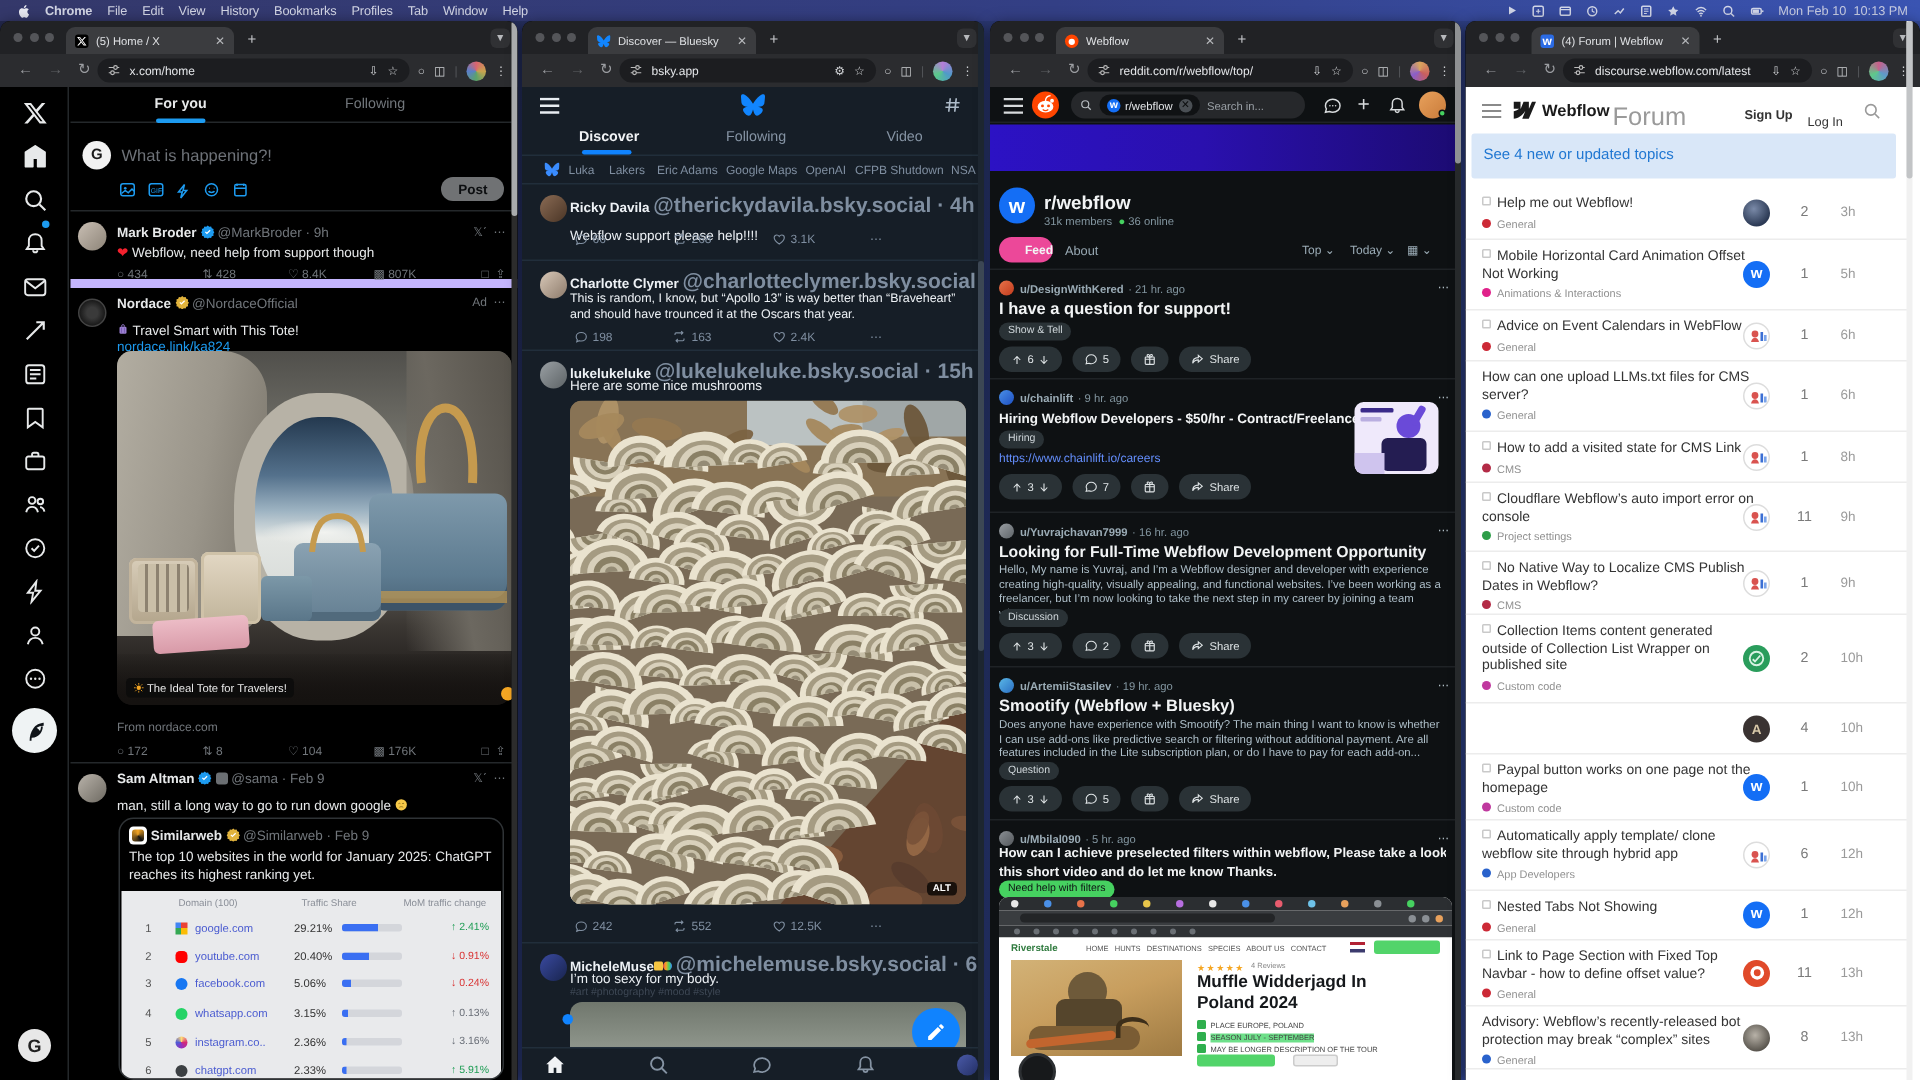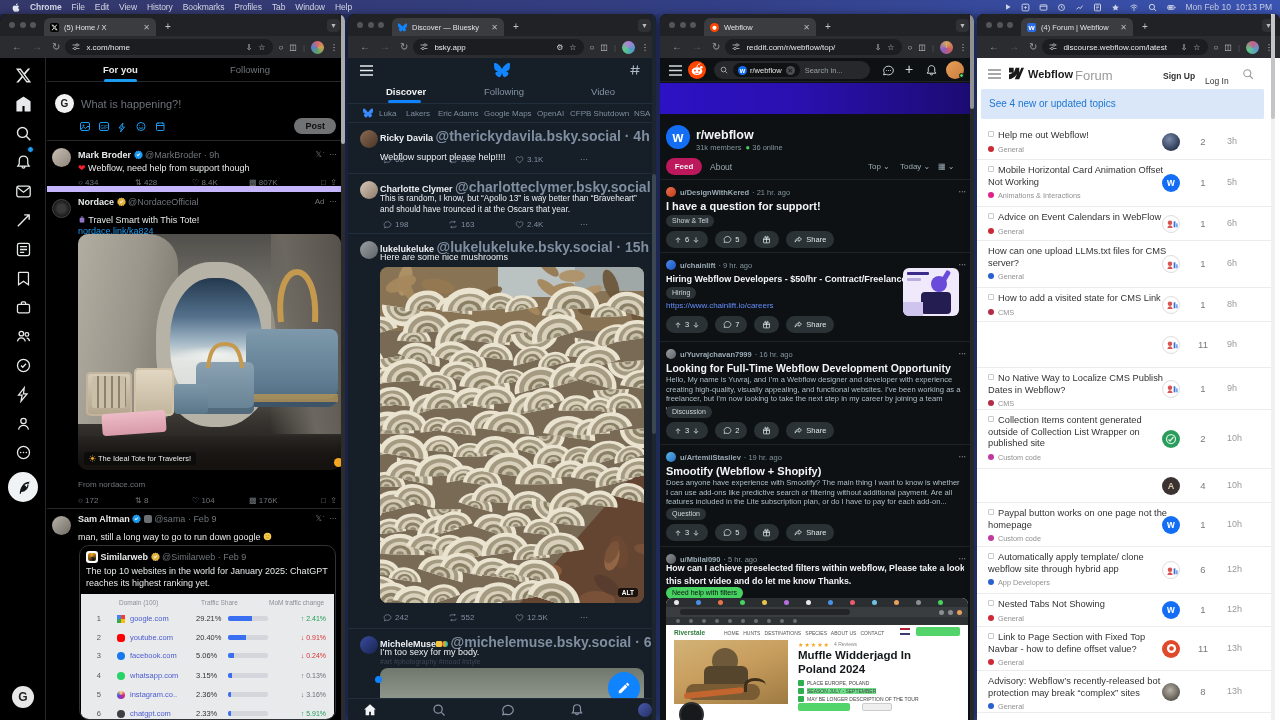"Forum" span { font-size: 13px -> 17px }
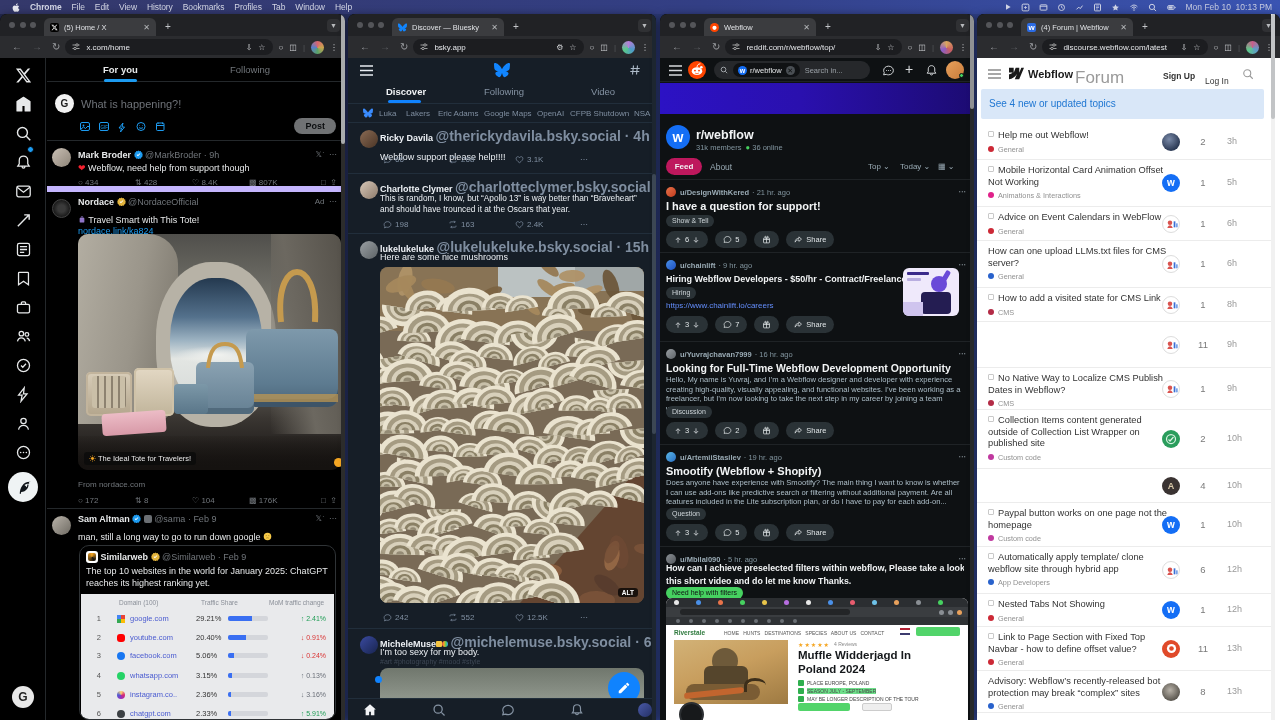"Feed" div { background: #be185d -> #ec4899; text-align: center -> right }
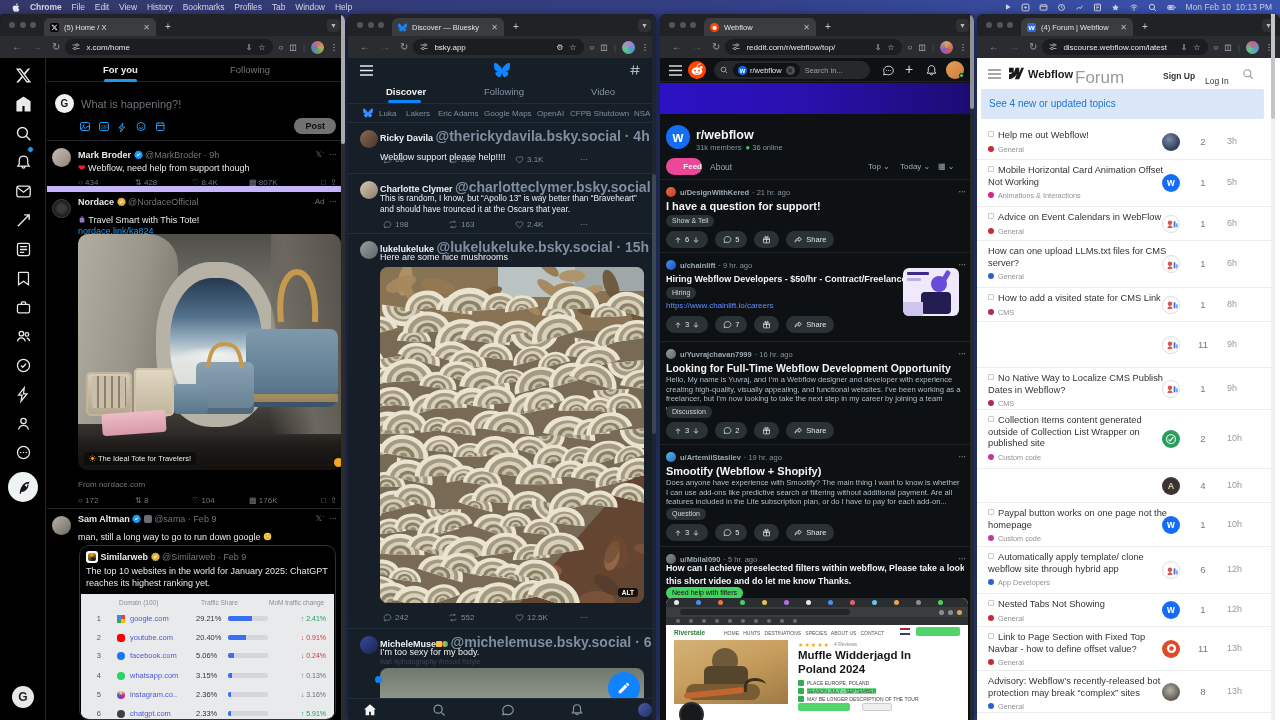"Cloudflare Webflow’s auto import error" div.ftt { html: none -> <div><span></span>Cloudflare Webflow’s auto import error on<br>console<div><i></i>Project settings</div></div> }
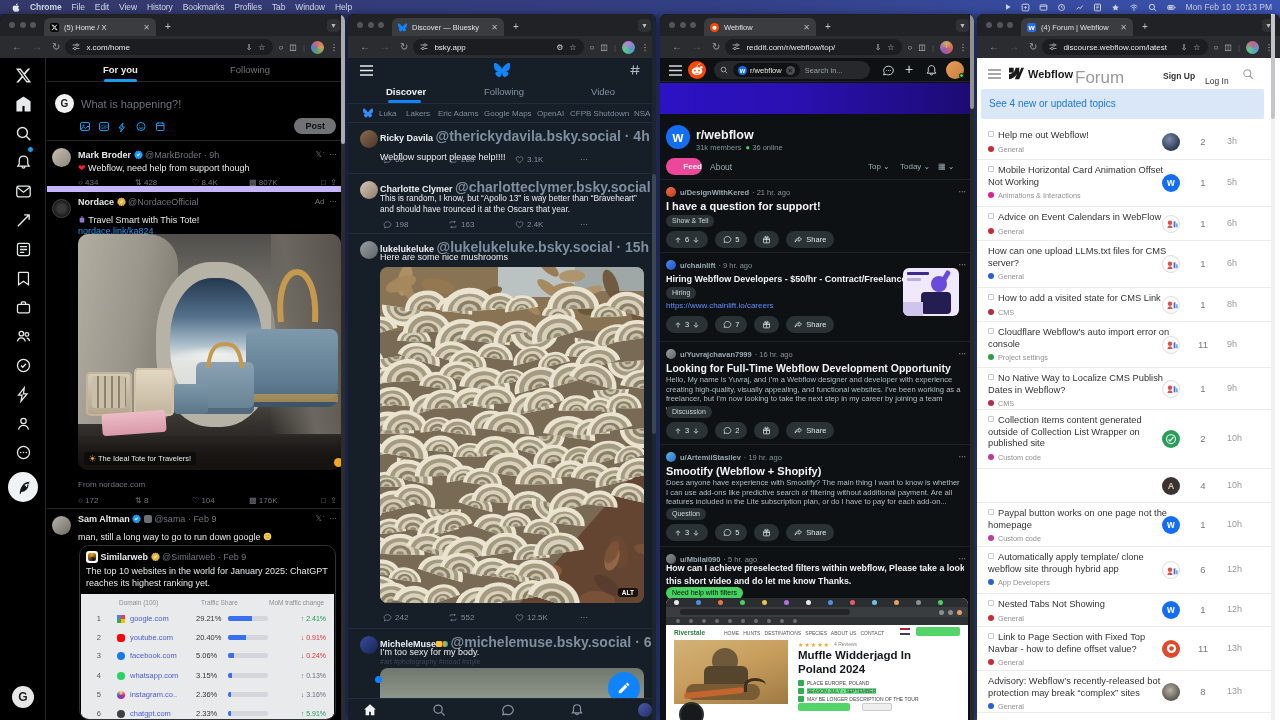"Smootify (Webflow + Shopify)" div.rtitle { text: Shopify -> Bluesky }
